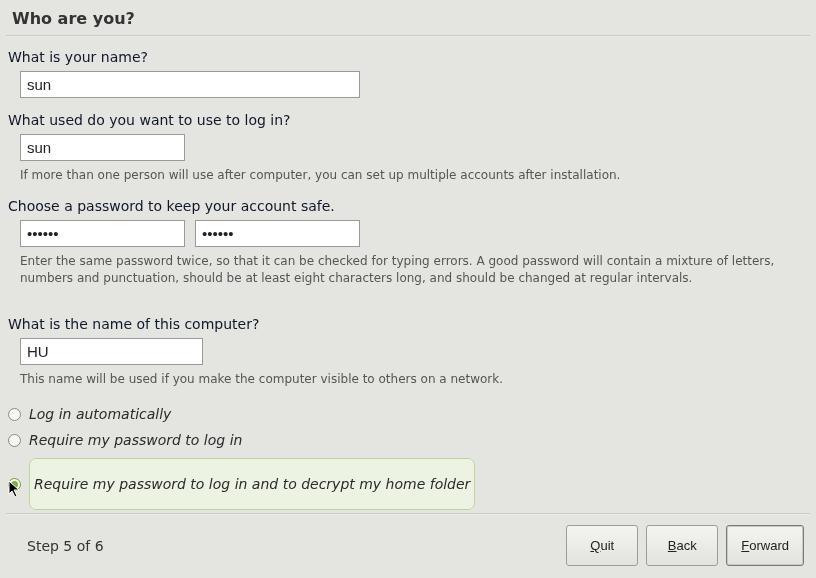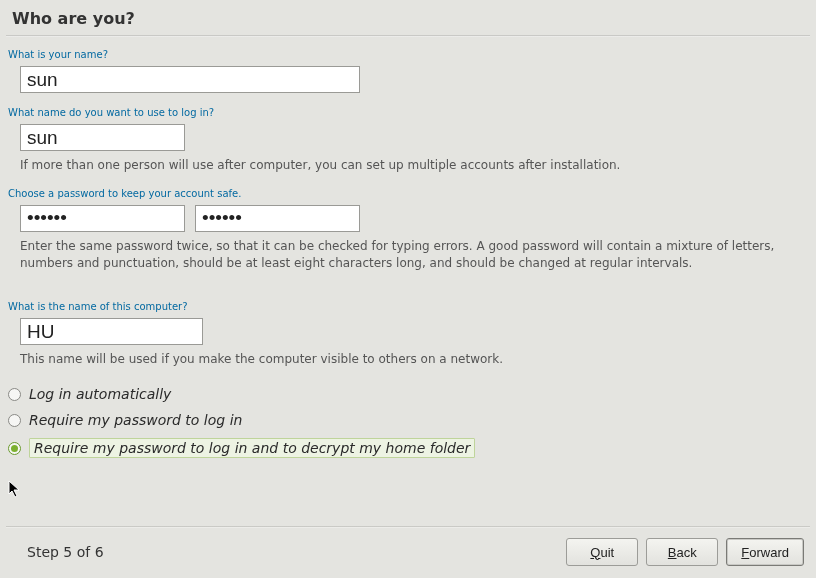"What is your name?" .field-label { color: #0369a1 -> #0f172a; font-size: 10px -> 14px }
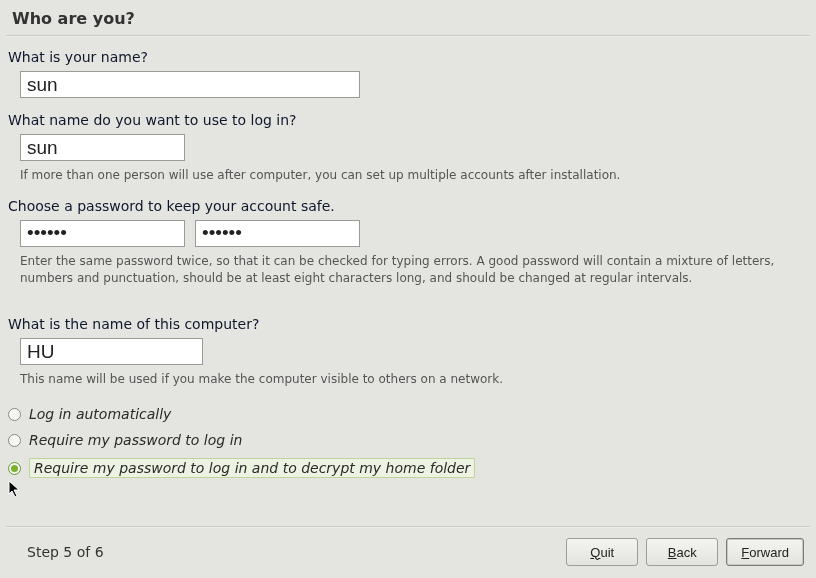"sun" .text-input { font-size: 19px -> 15px }
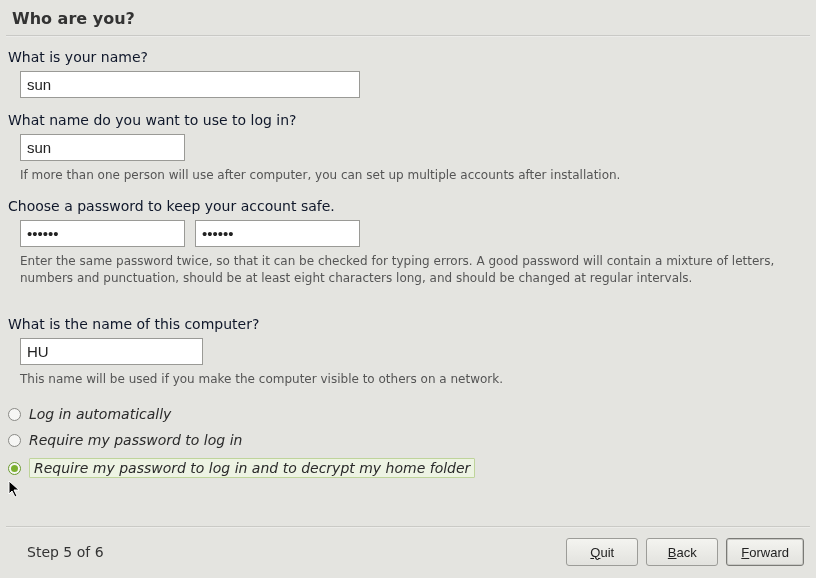"What name do you want" span.field-label { text: name -> used }
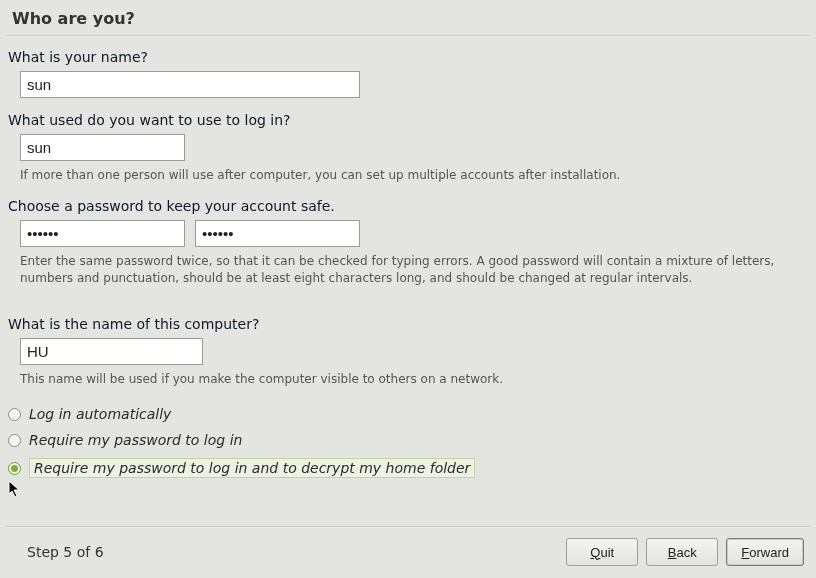"Require my password to log in and" .radio-label.highlighted { border-radius: 1px -> 7px; padding: 1px 4px -> 17px 4px }
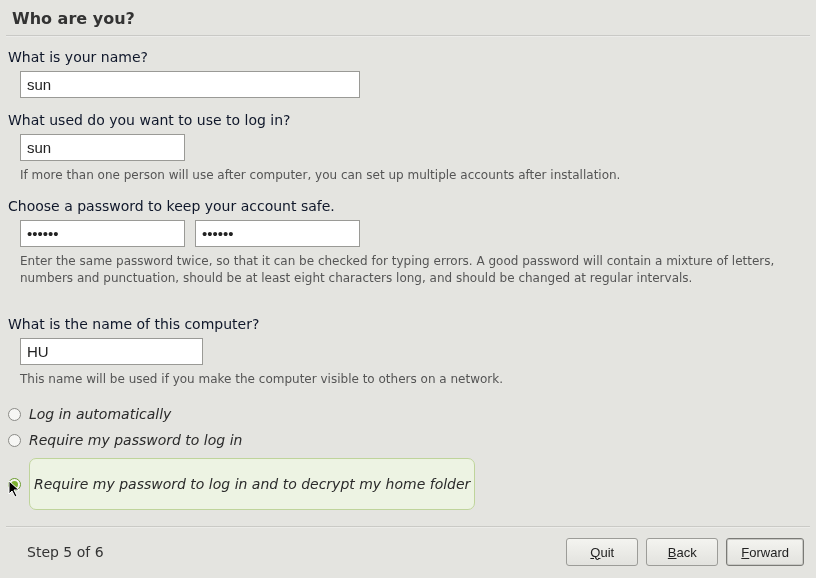"Quit" .btn { height: 28px -> 41px }
